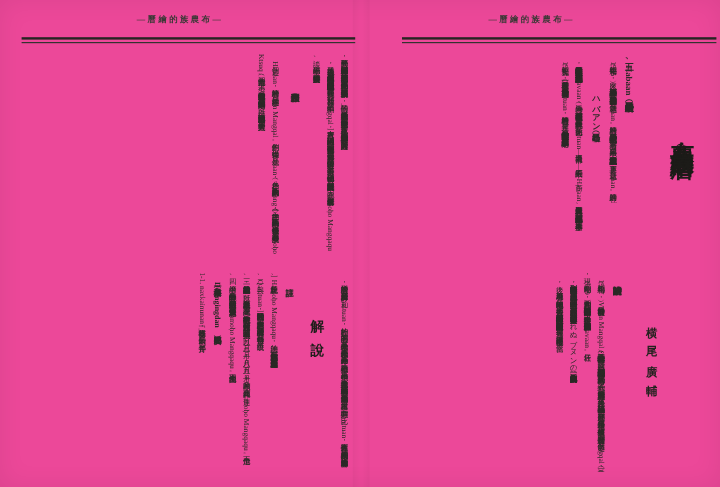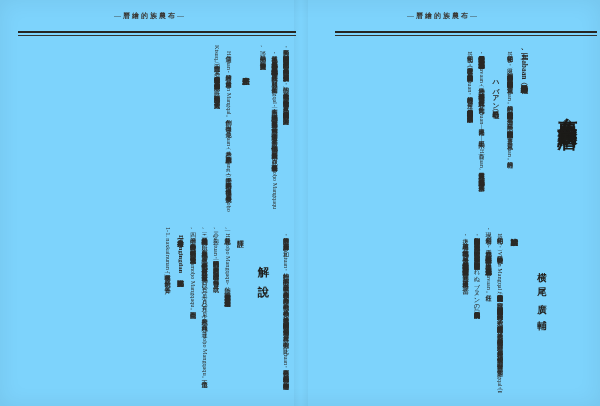"—曆繪的族農布—" #spread { background: #7dd3fc -> #ec4899 }
